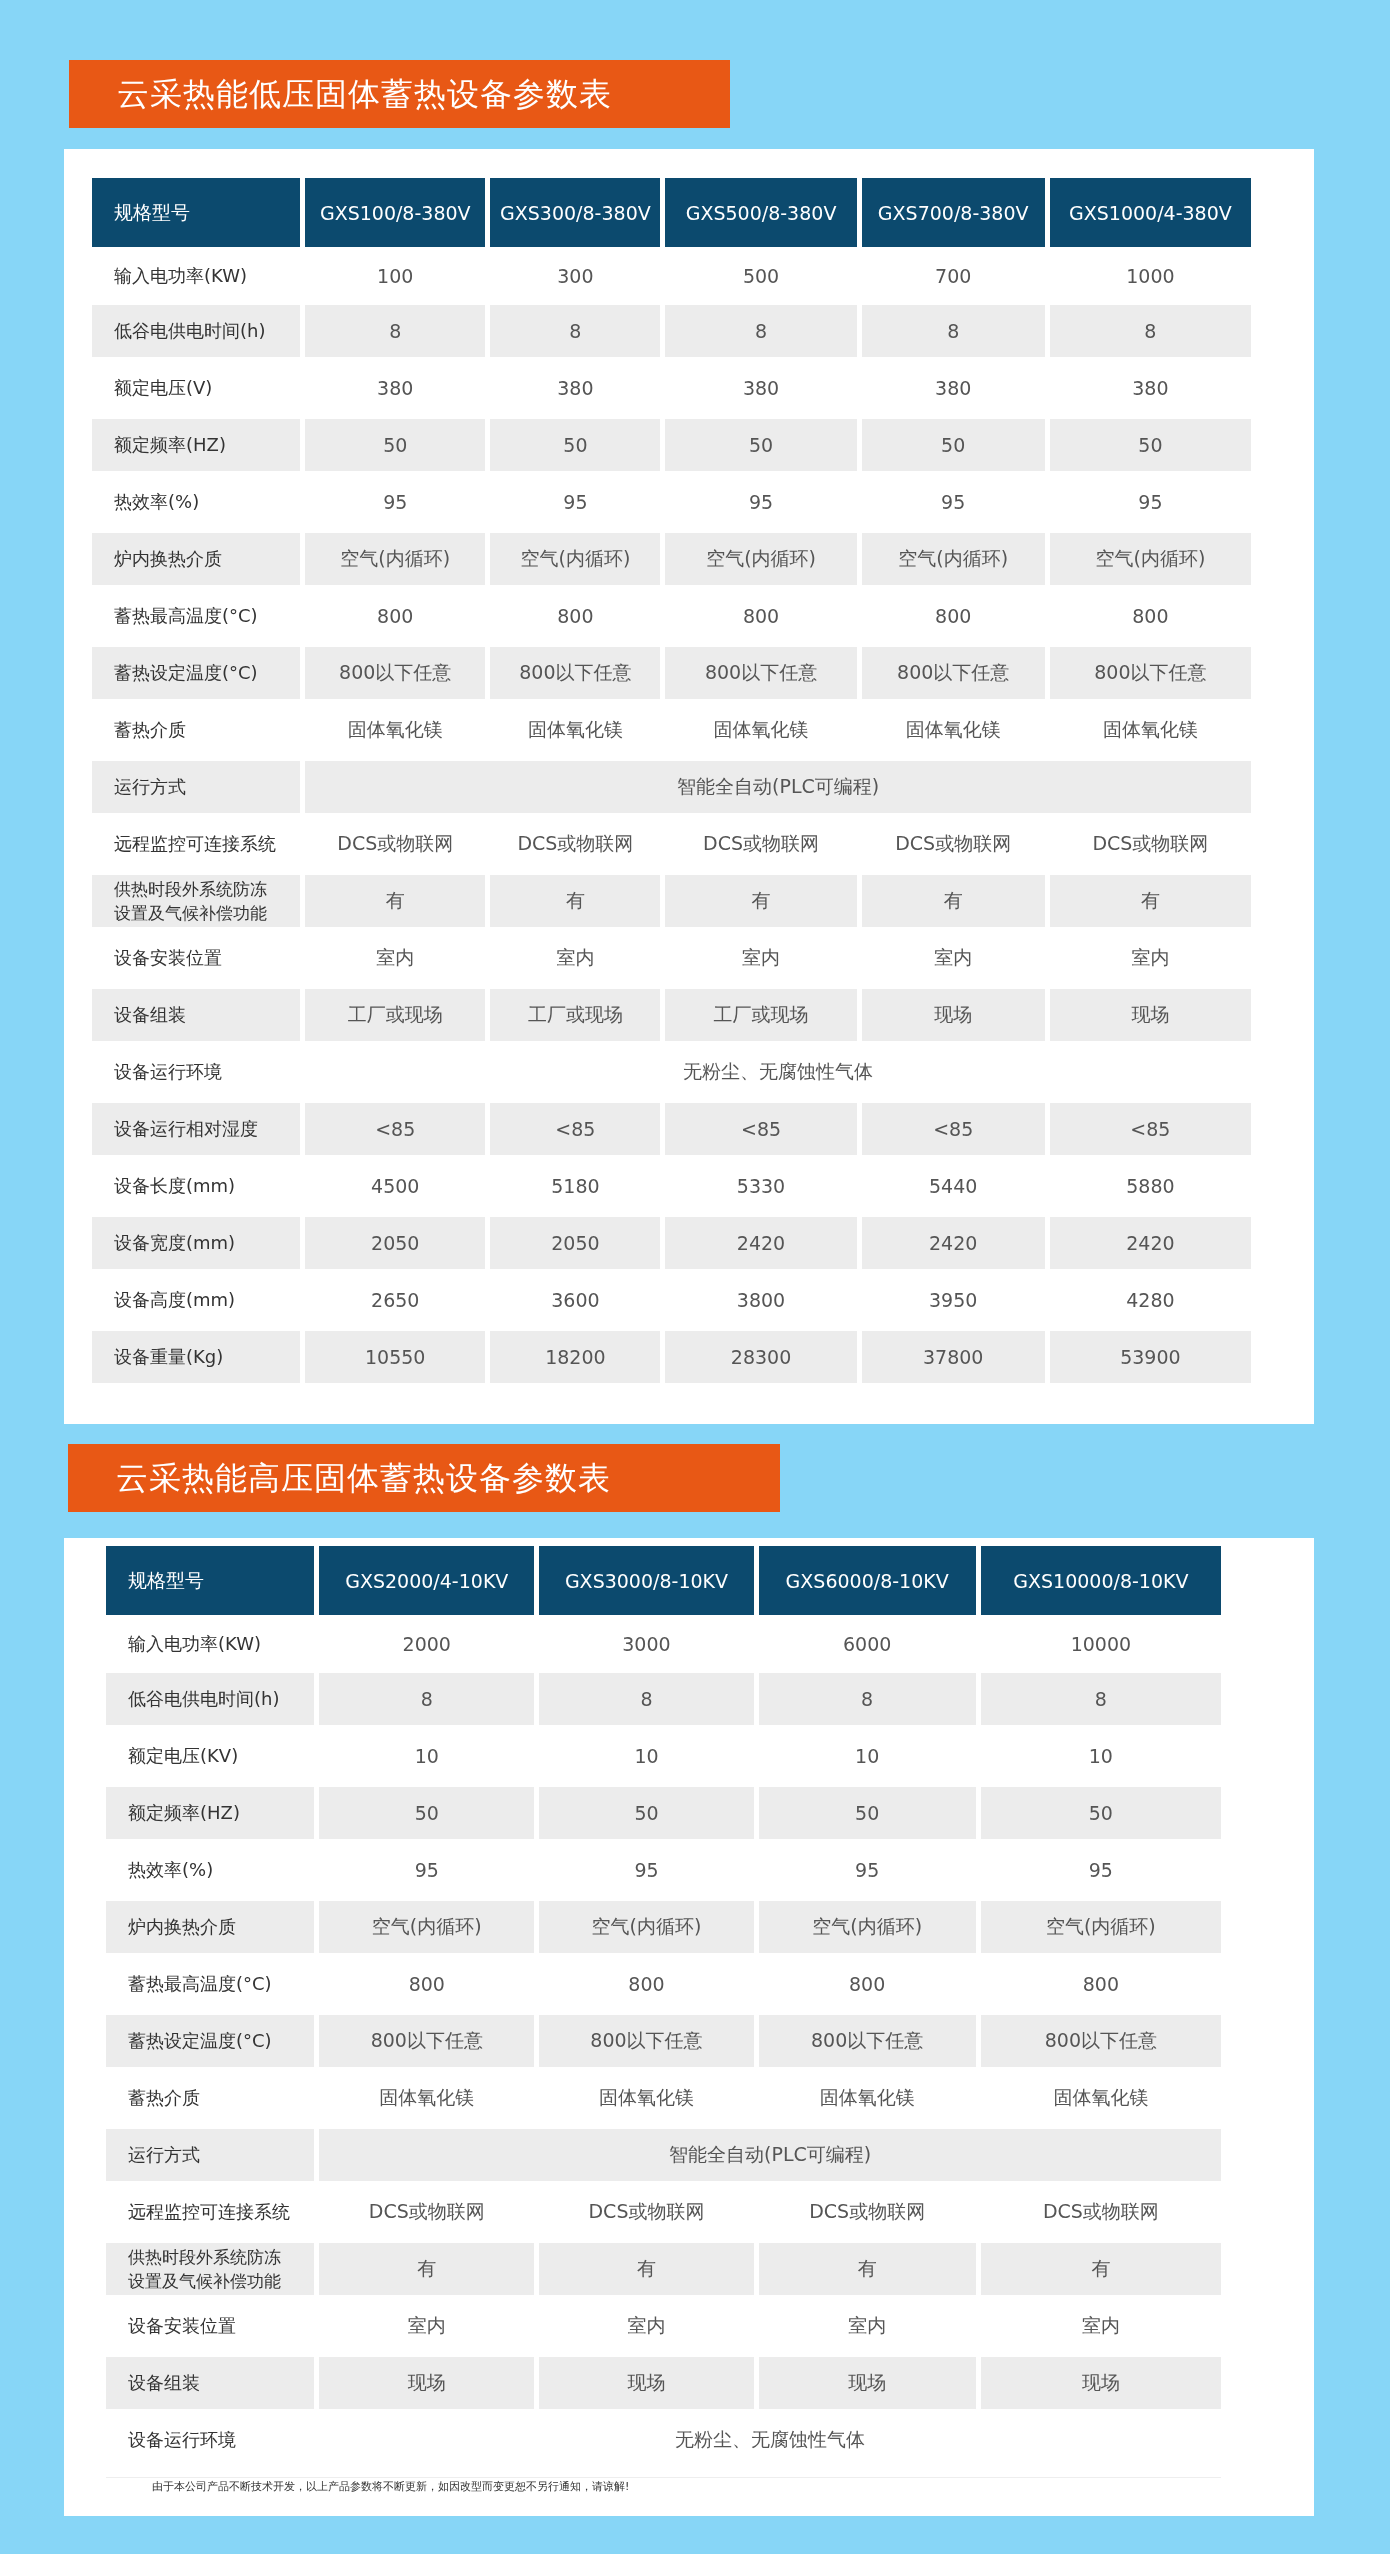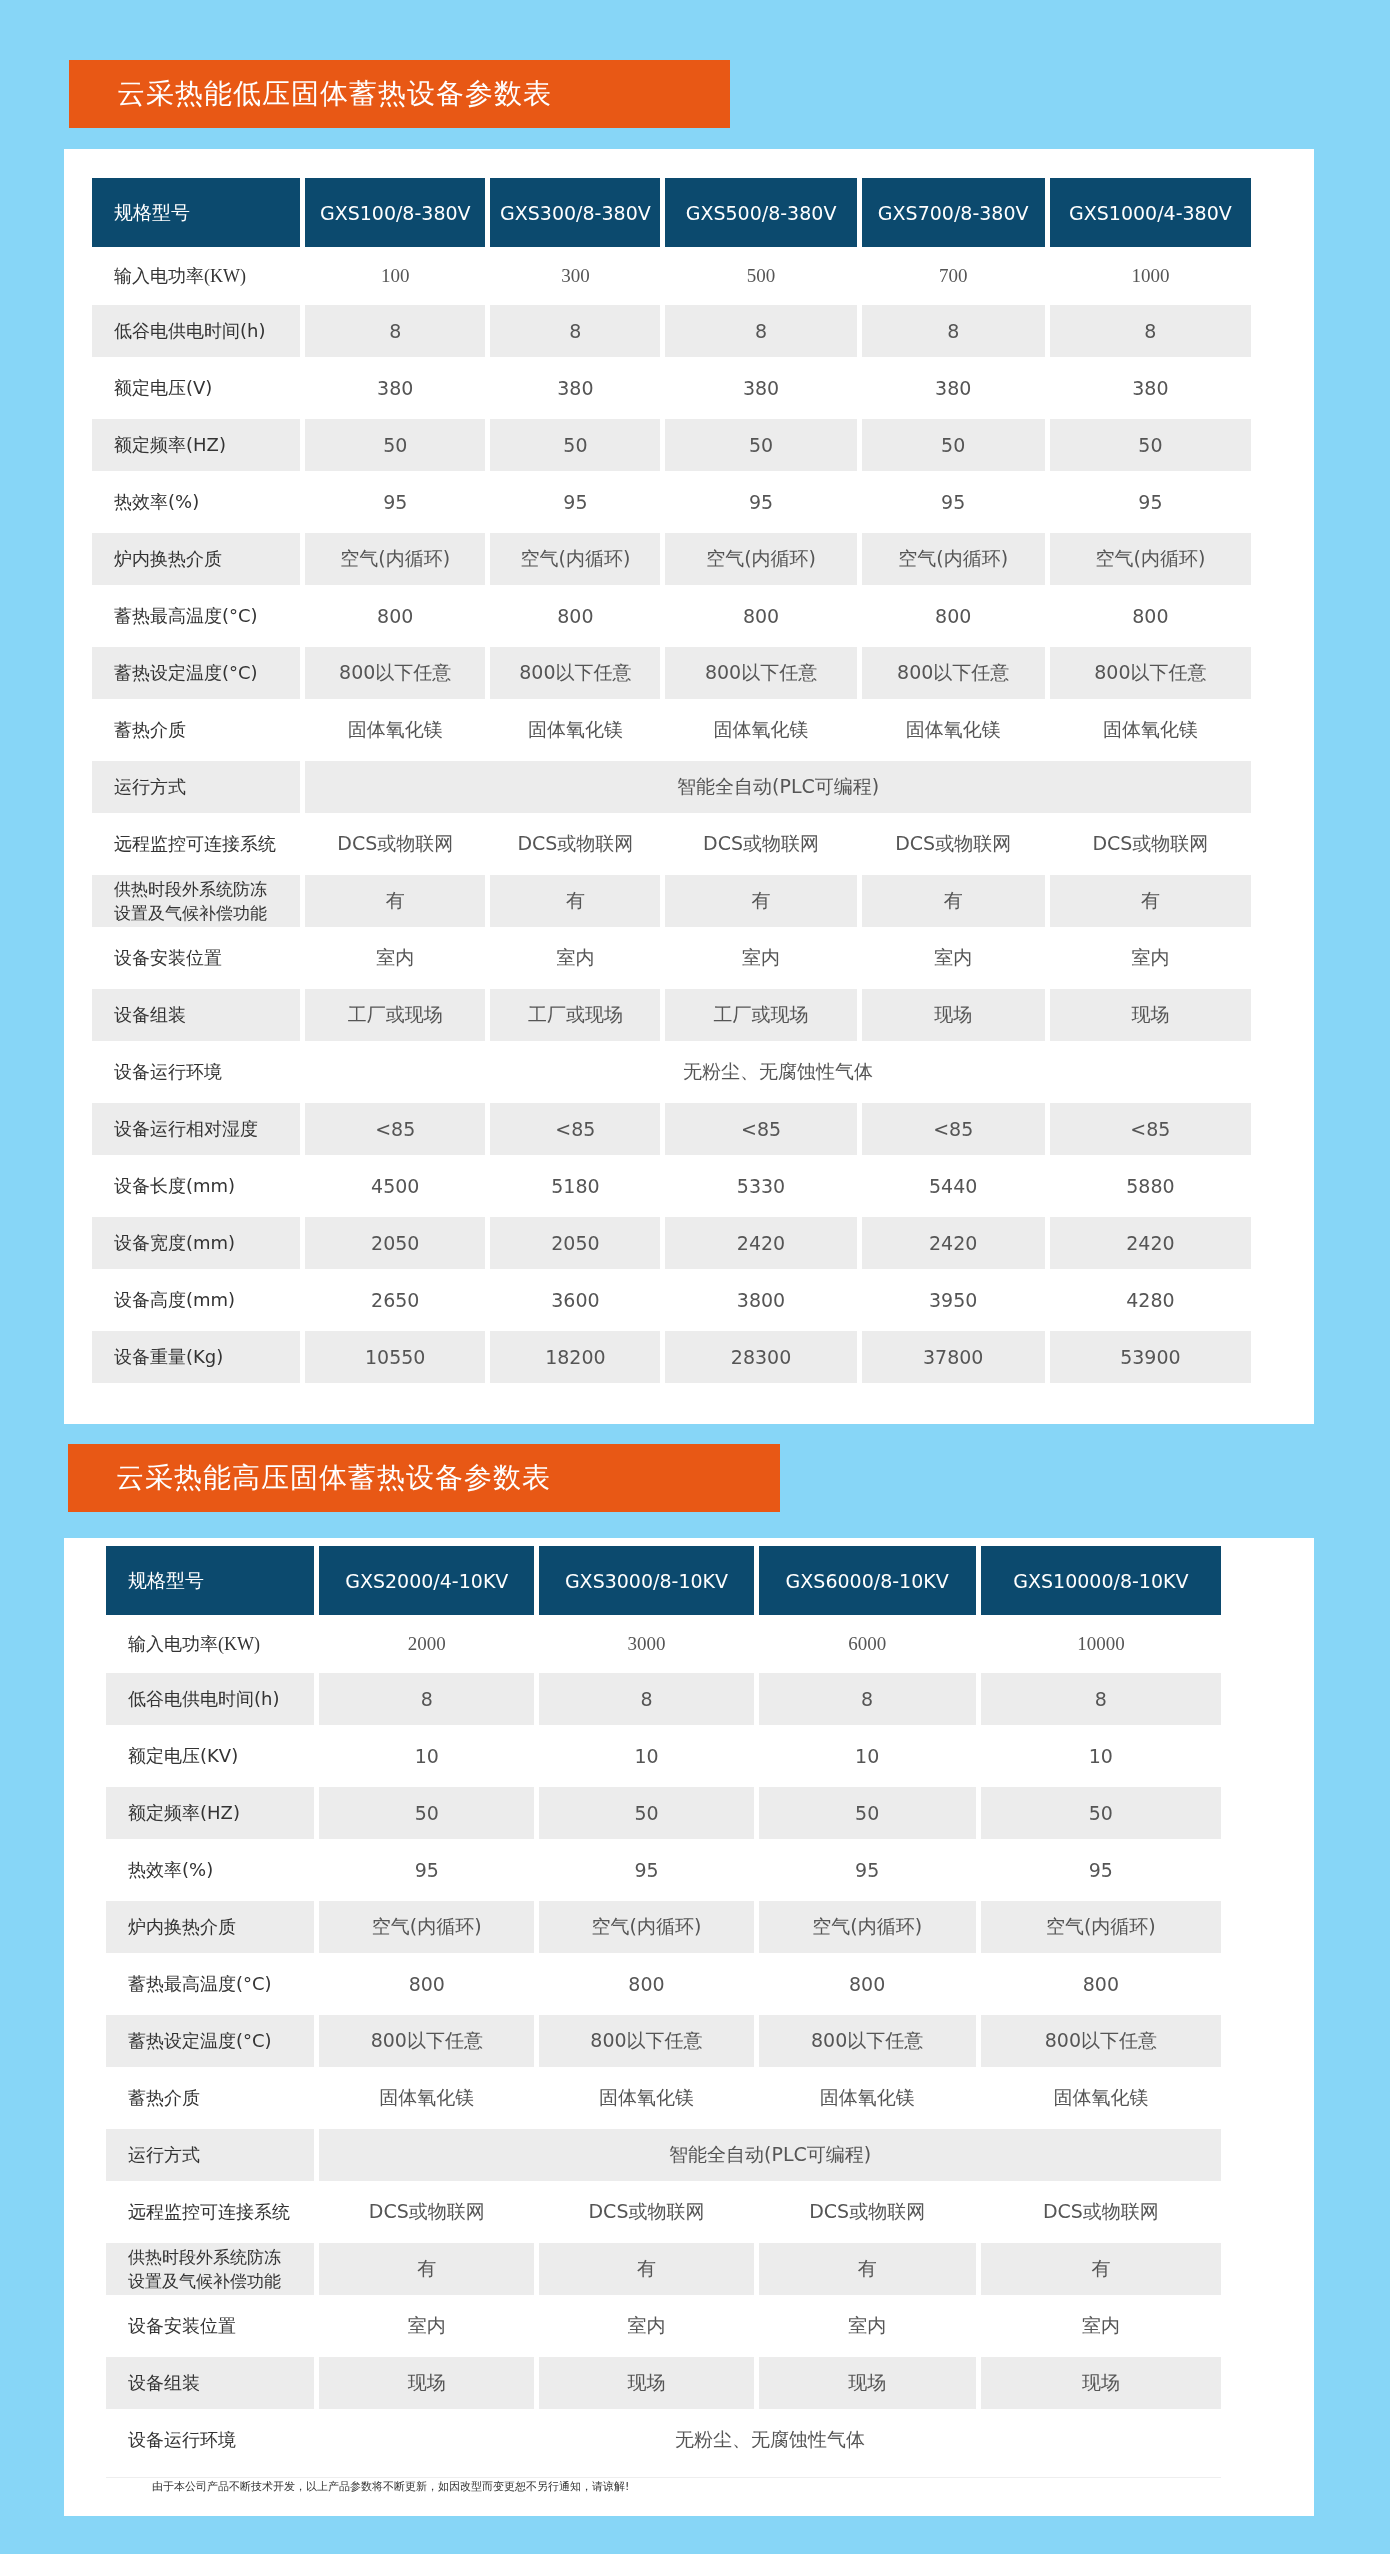"云采热能低压固体蓄热设备参数表" .title-box { font-size: 28px -> 32px }
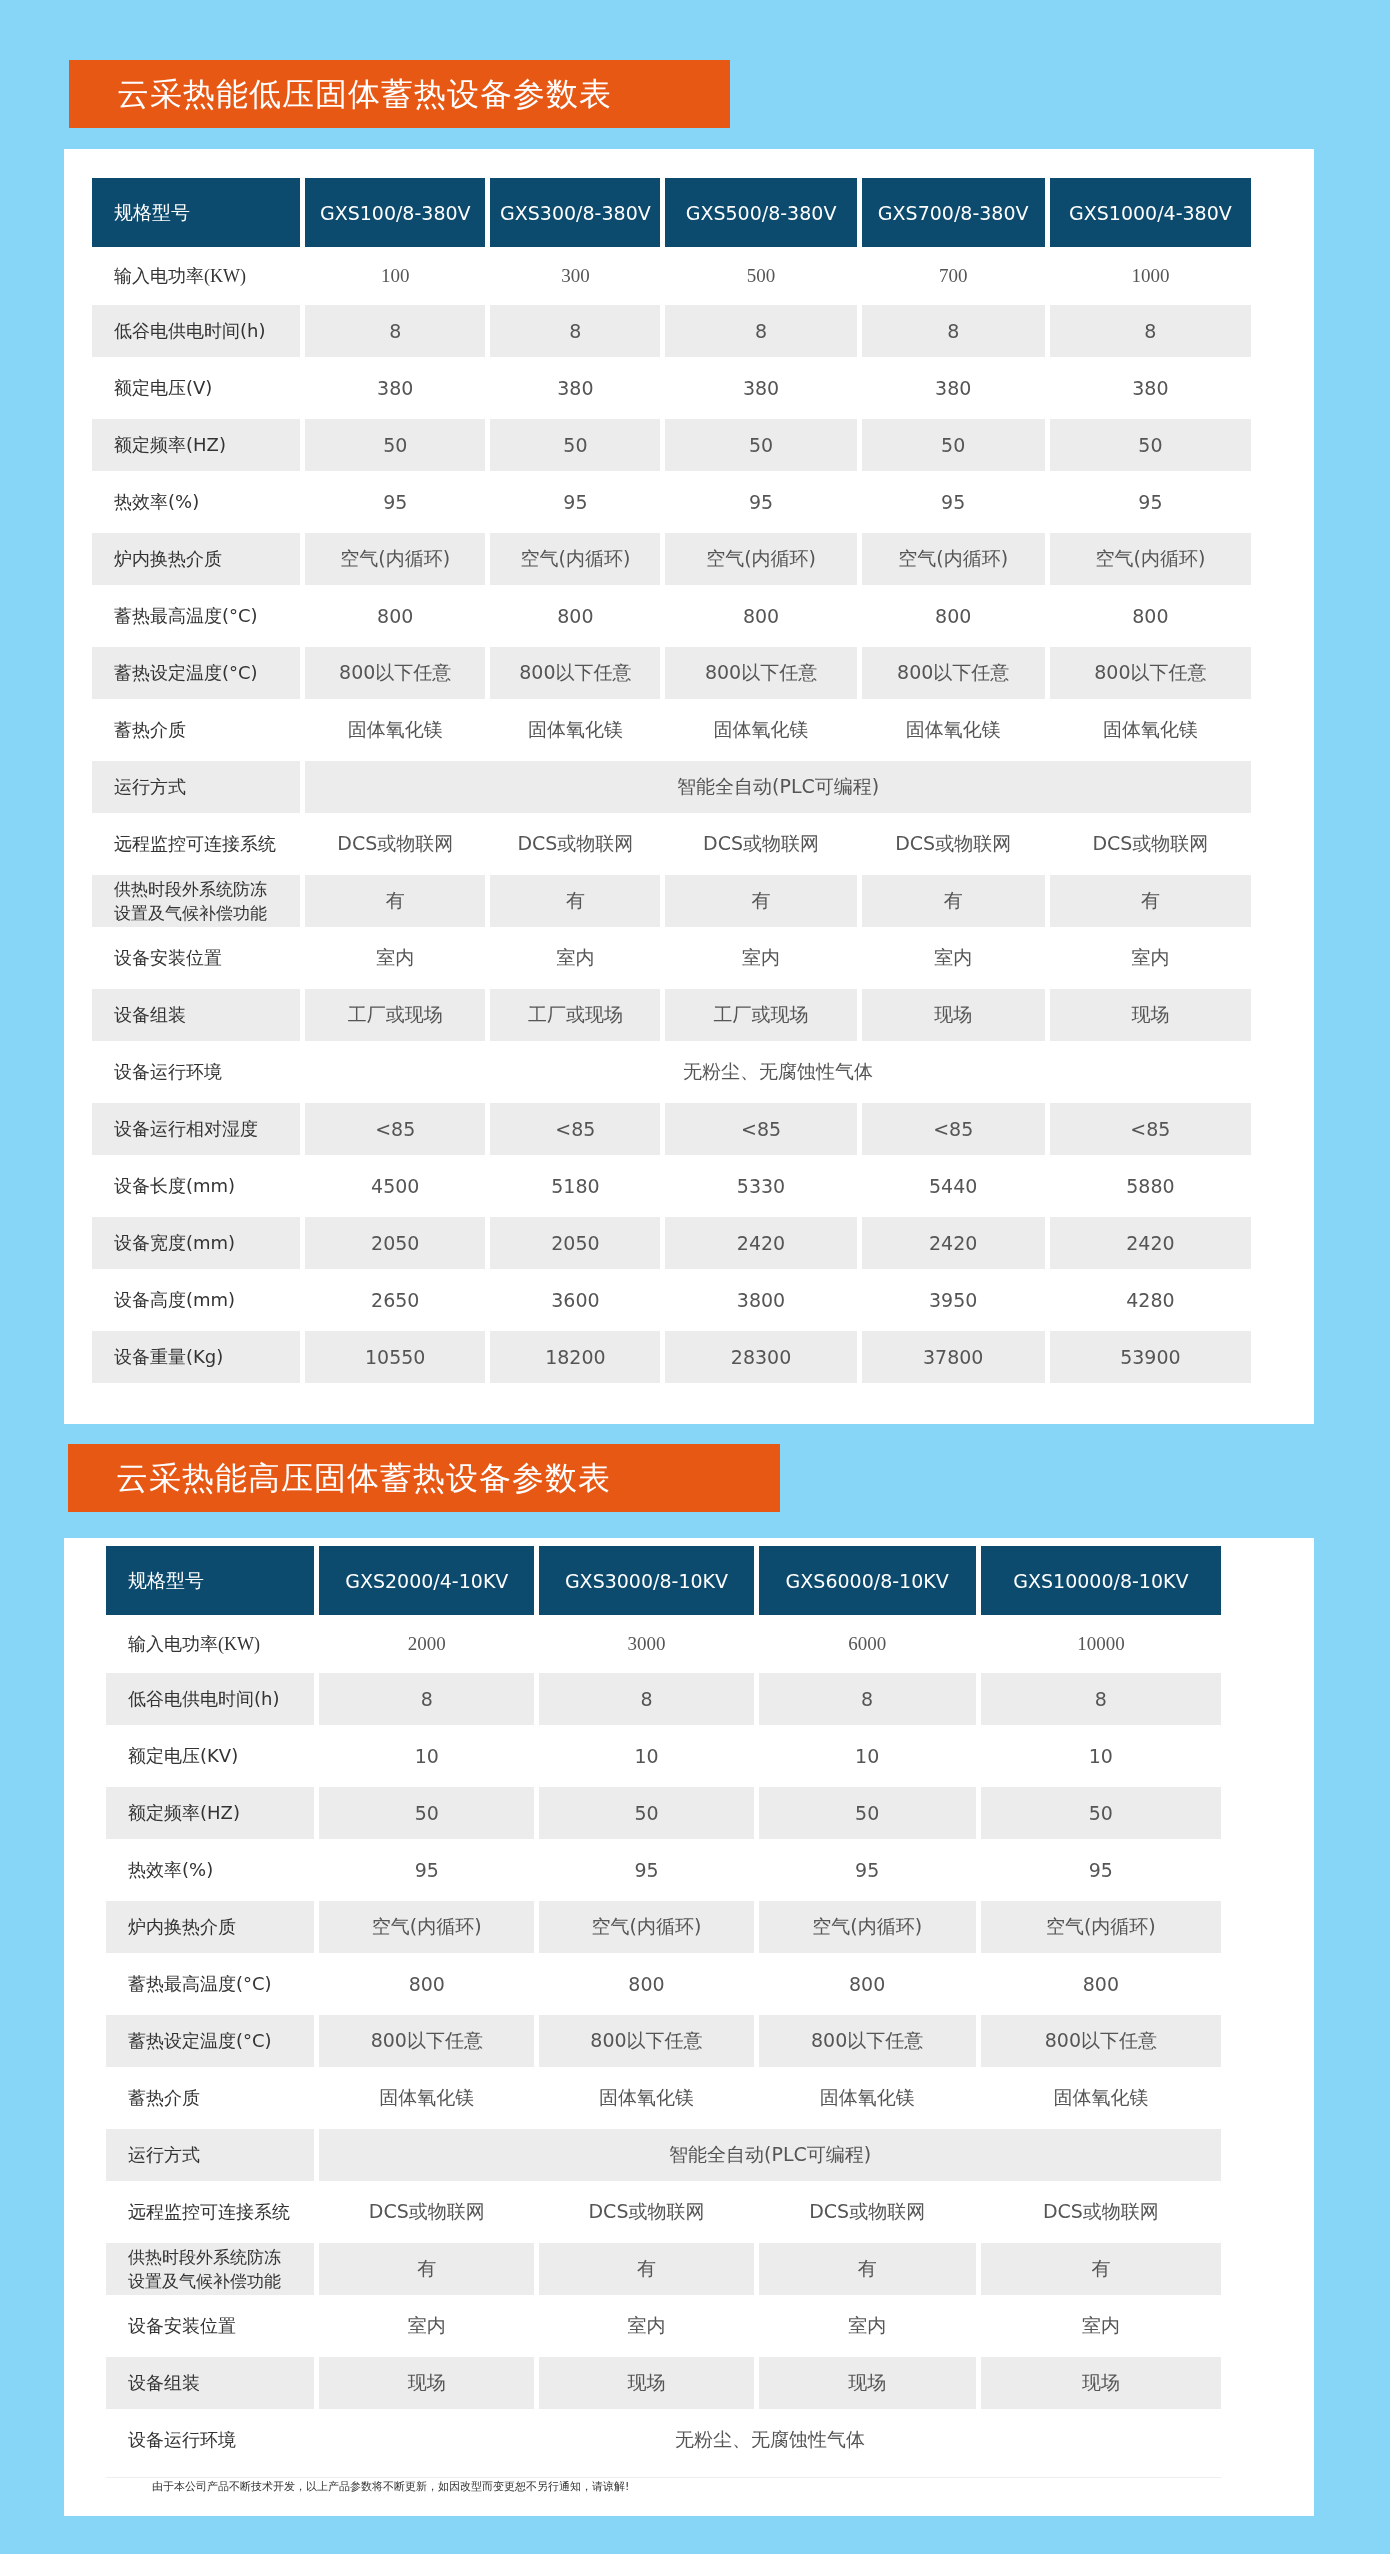"输入电功率(KW)" table.spec tr.white.first td { font-family: Liberation Serif, serif -> none }
